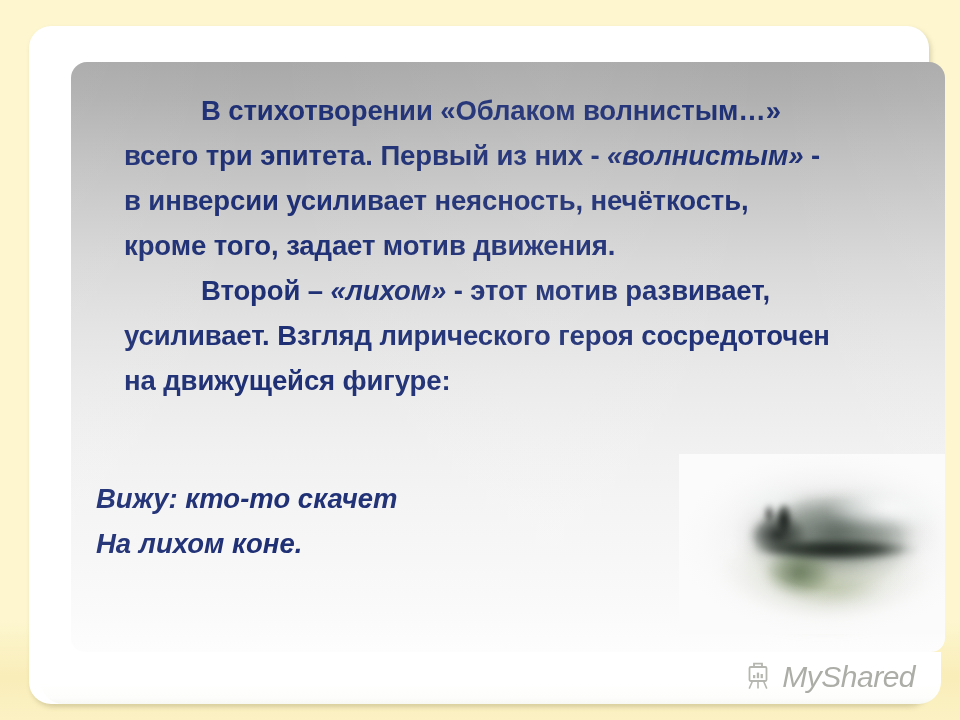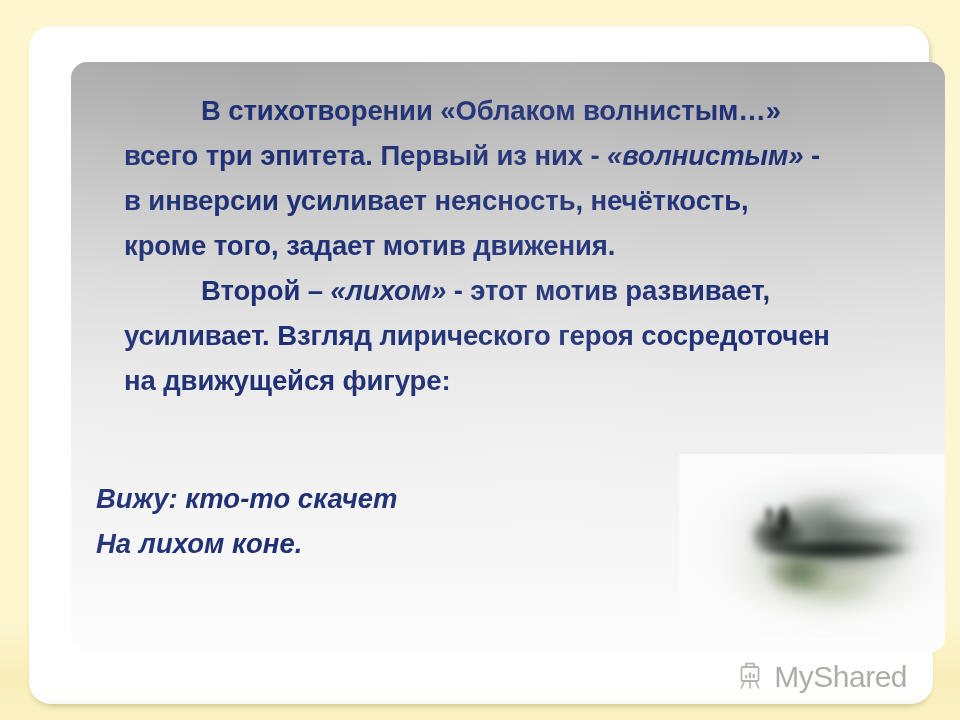"MyShared" #footer-band { font-style: none -> italic; left: 4px -> 12px }
